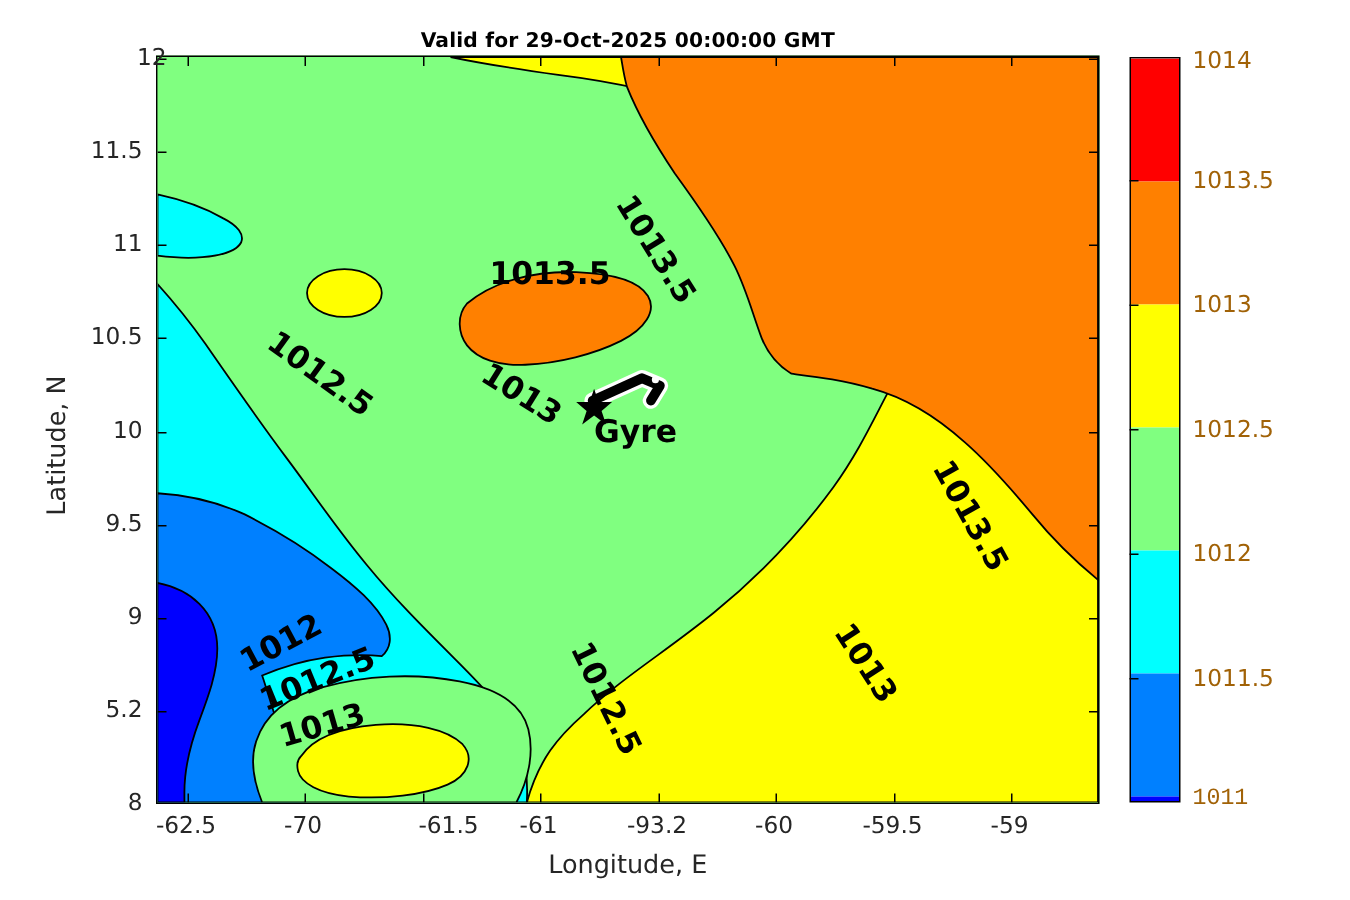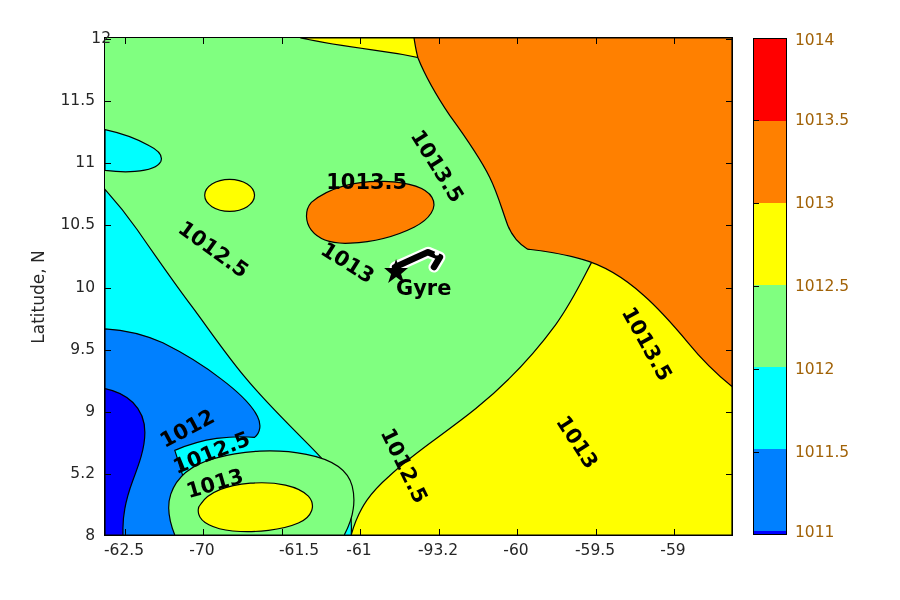"Valid for 29-Oct-2025 00:00:00 GMT" div { html: none -> <div>Valid for 29-Oct-2025 00:00:00 GMT</div> }
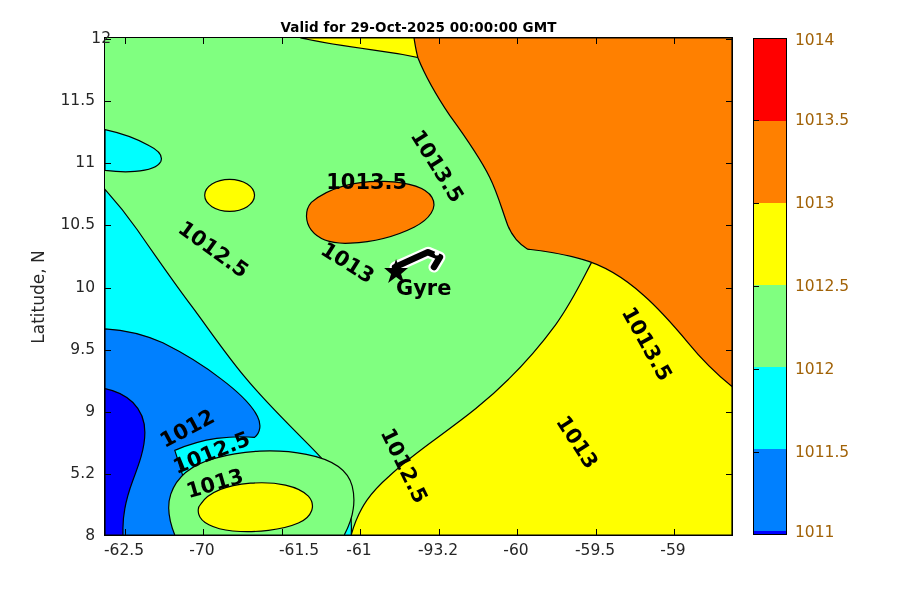"1011" div.cblab { font-family: none -> Liberation Mono, monospace }
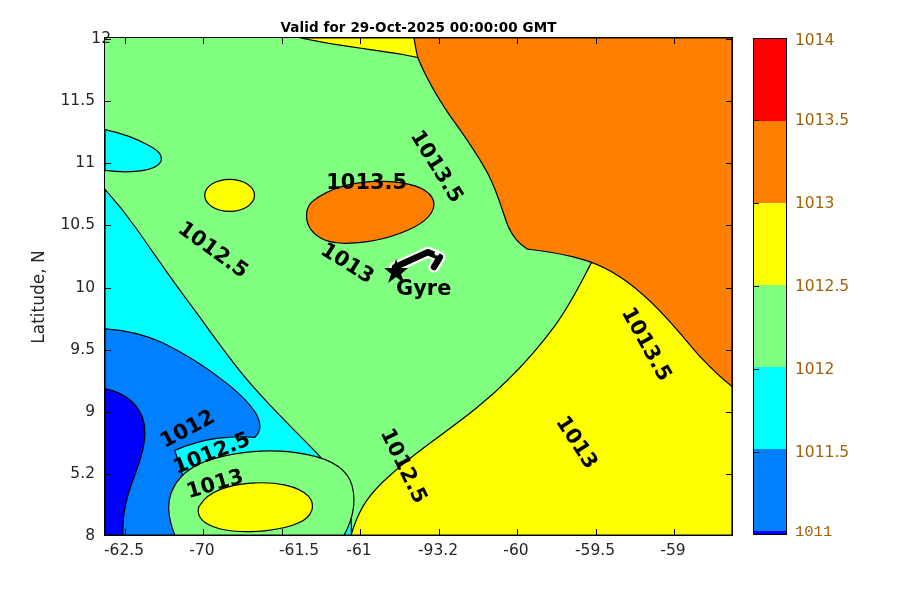"Longitude, E" div { html: none -> <div>Longitude, E</div> }
